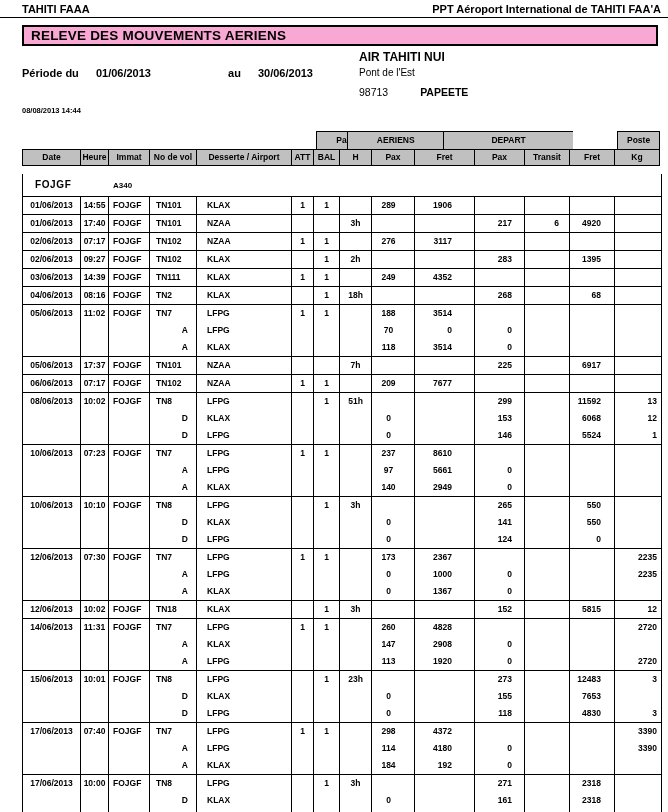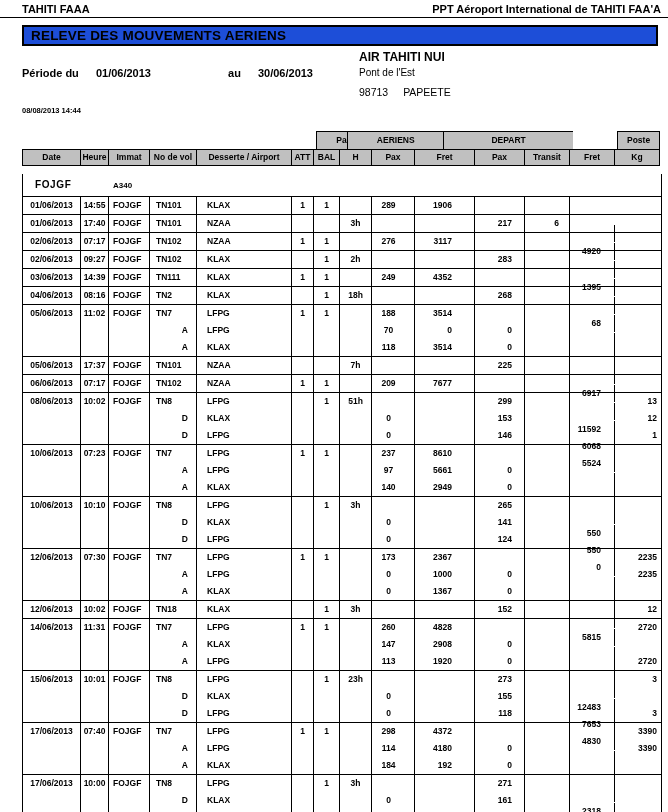"RELEVE DES MOUVEMENTS AERIENS" .title-bar { background: #1d4ed8 -> #f9a8d4 }
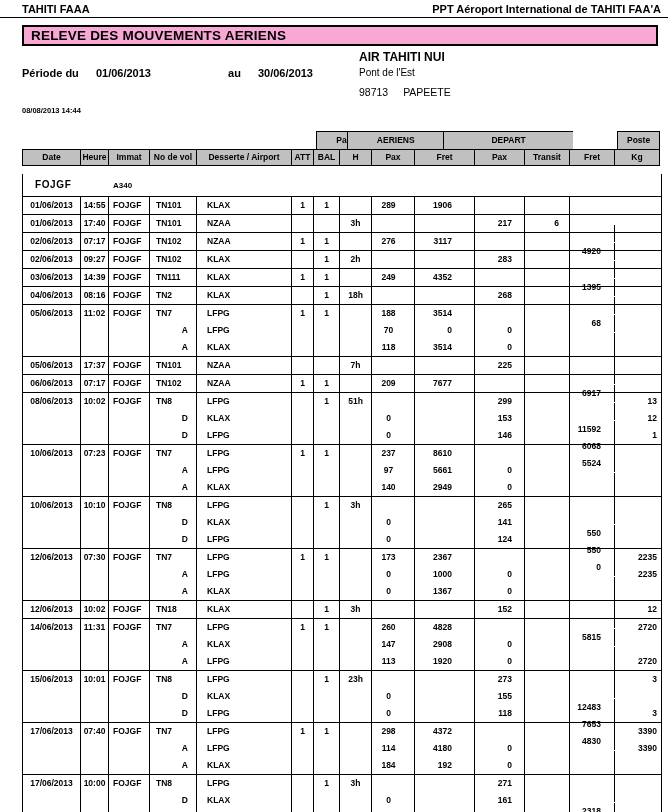"PAPEETE" .postal-row .city { font-weight: normal -> bold; margin-left: 12px -> 29px }
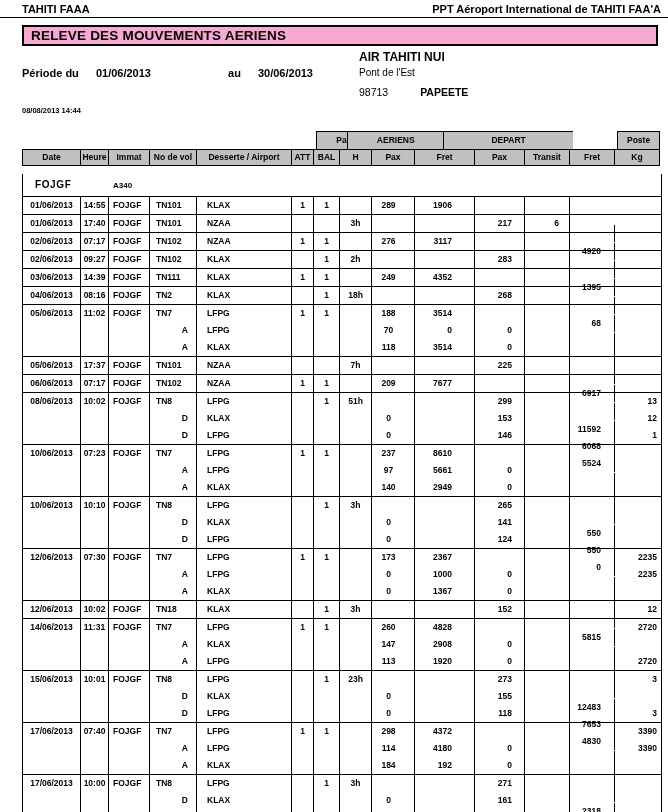"4920" .c12 { margin-top: 28px -> none }
